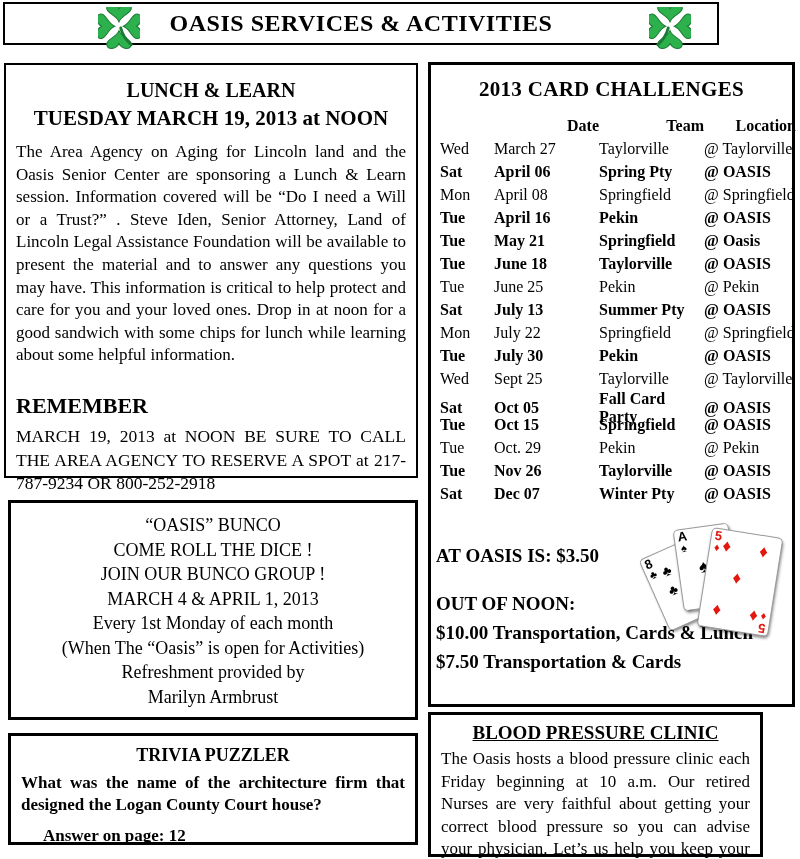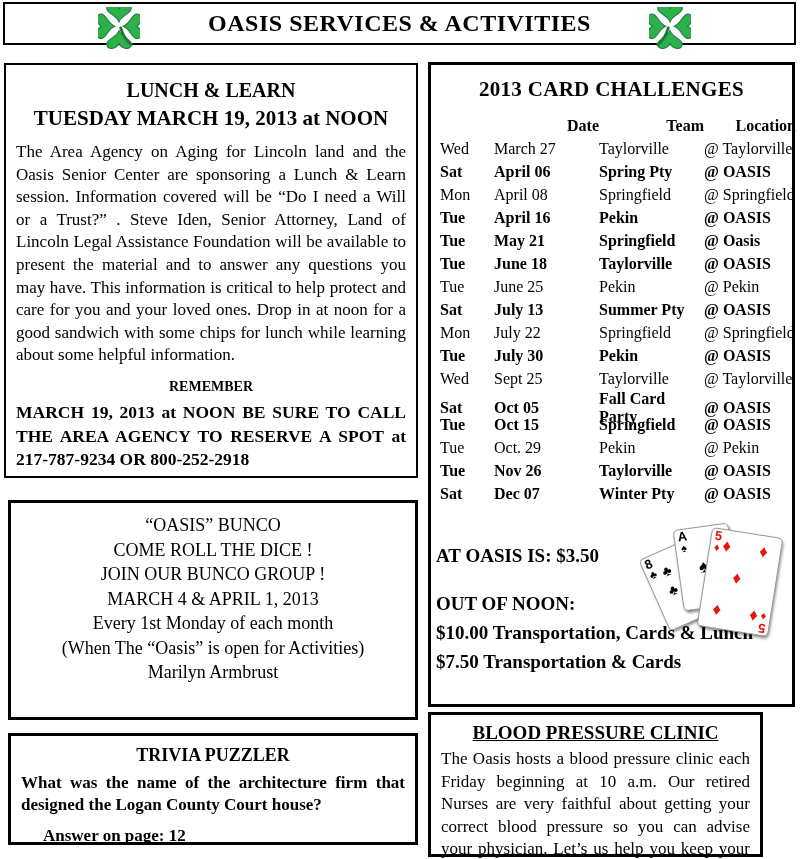"OASIS SERVICES & ACTIVITIES" .header { width: 793px -> 716px }
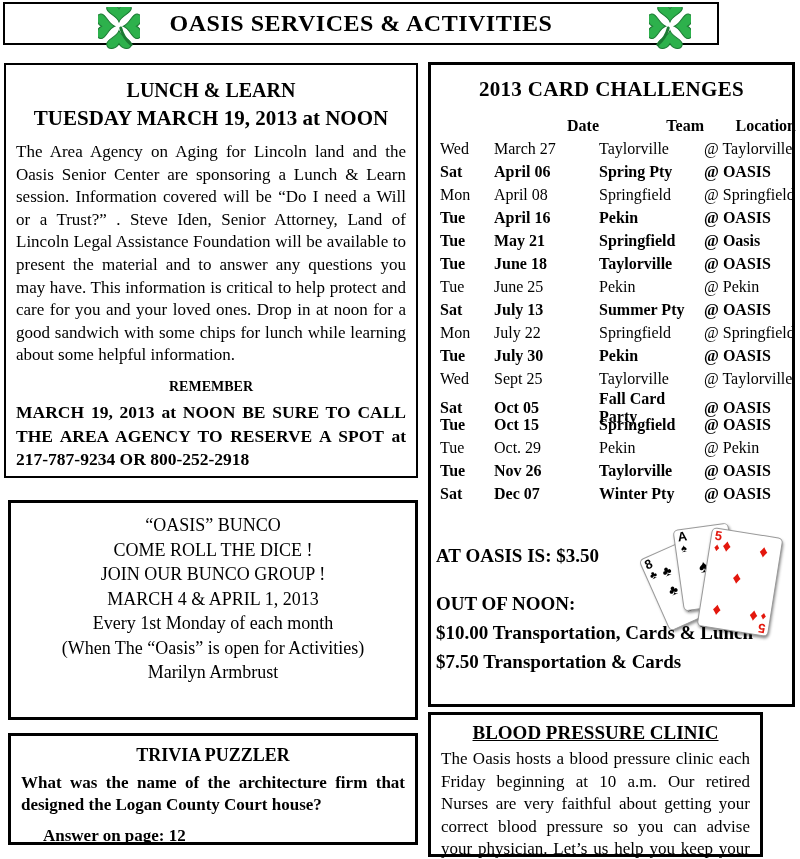"REMEMBER" .remember-h { font-size: 14px -> 22px; margin: 12px 0 6px -> 26px 0 6px; text-align: center -> left }
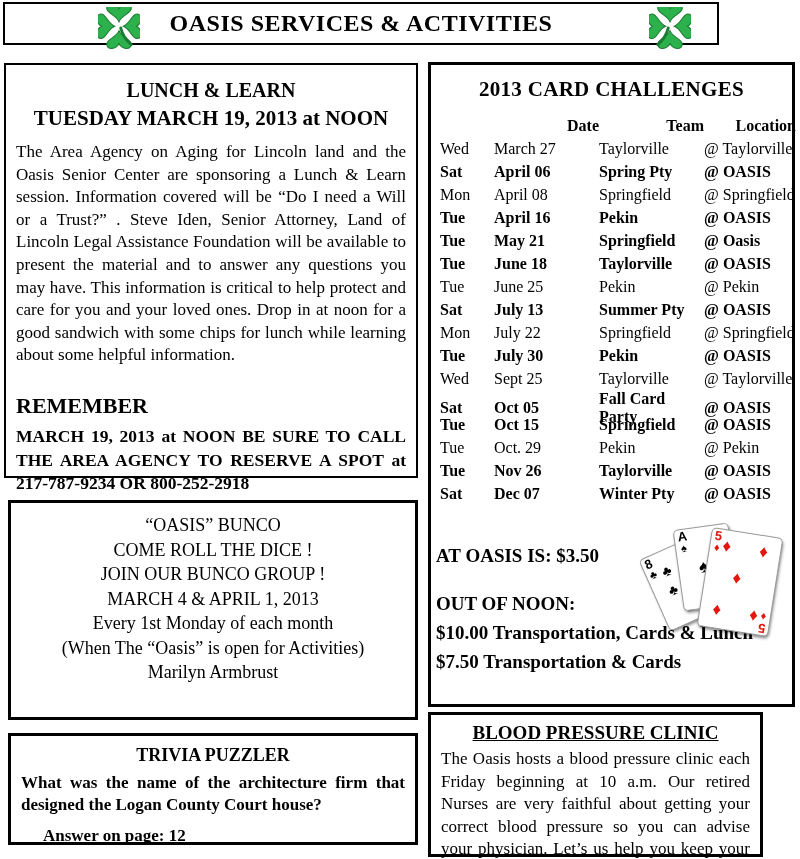"MARCH 19, 2013 at NOON" .remember-b { font-weight: bold -> normal }
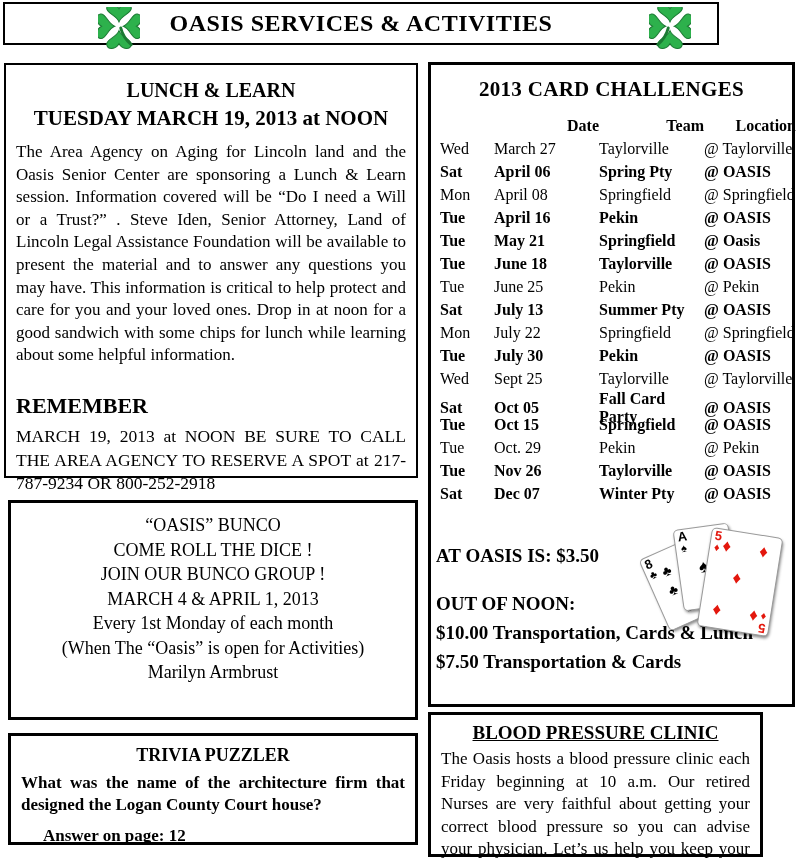"Refreshment provided by" div.bunco-line { html: none -> <div>Refreshment provided by</div> }
